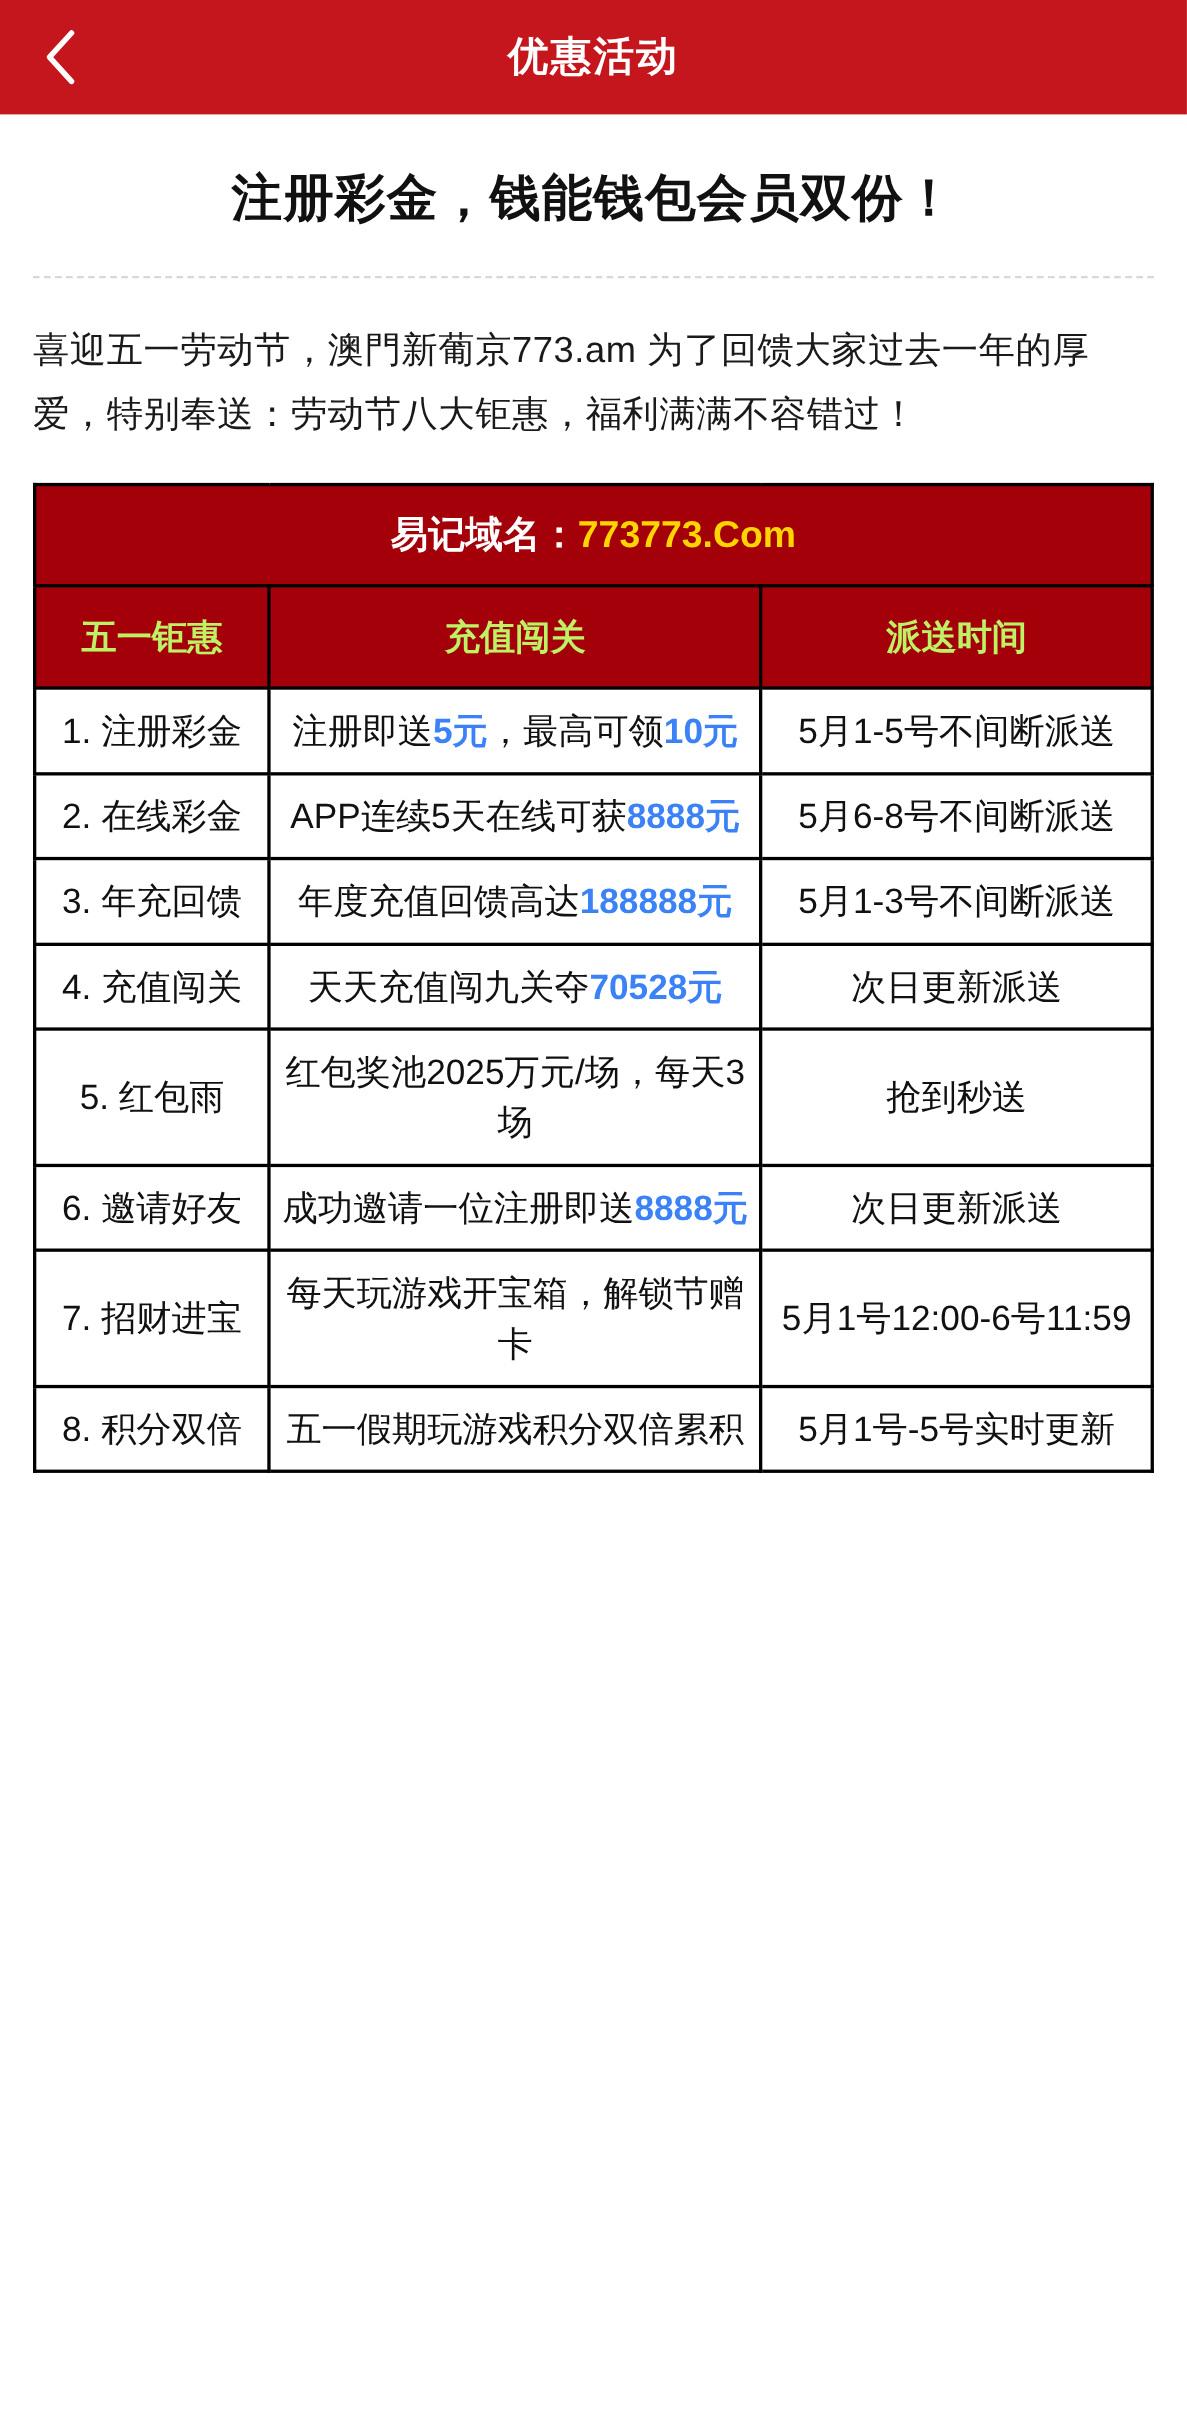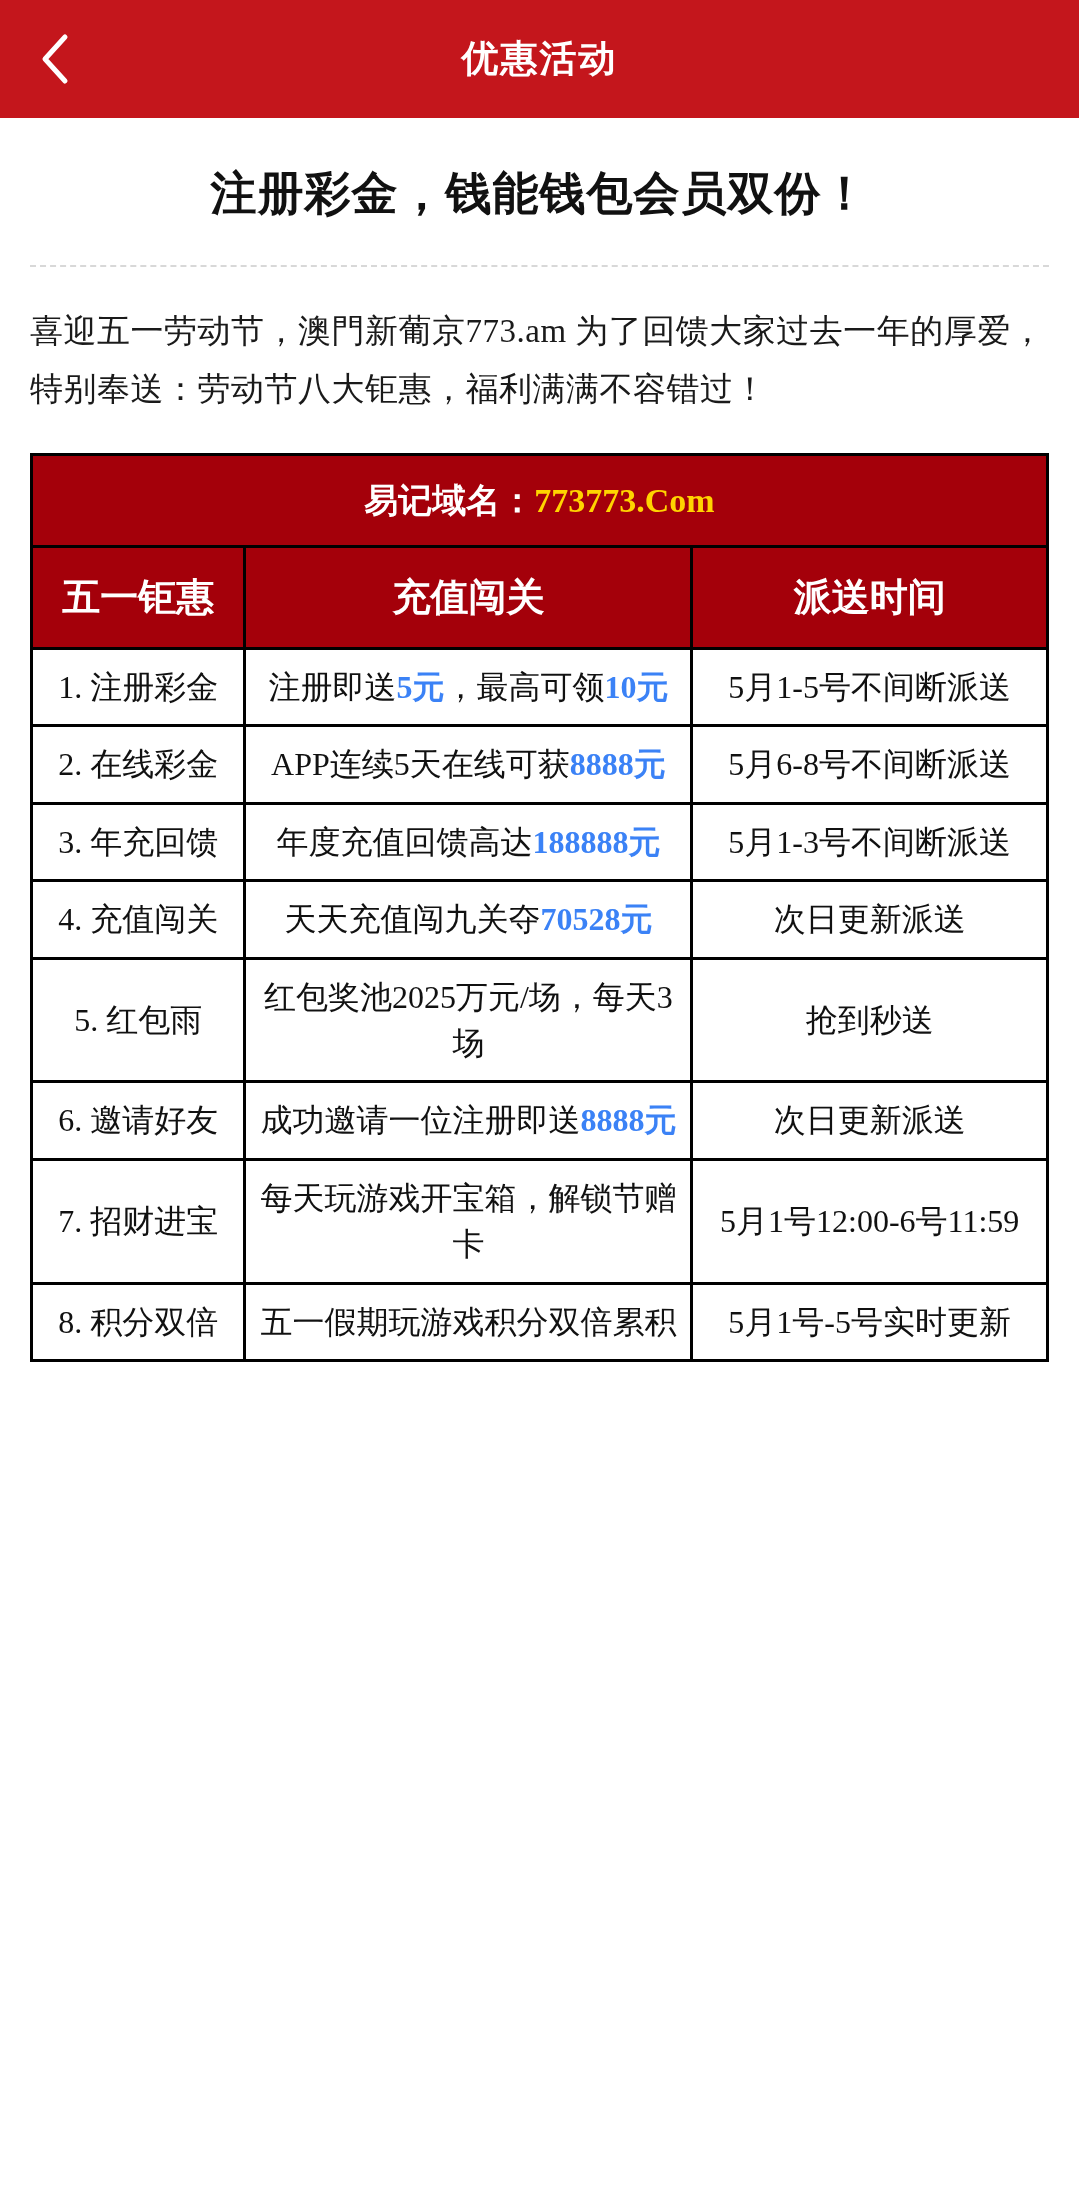"优惠活动" .app-header { height: 118px -> 104px }
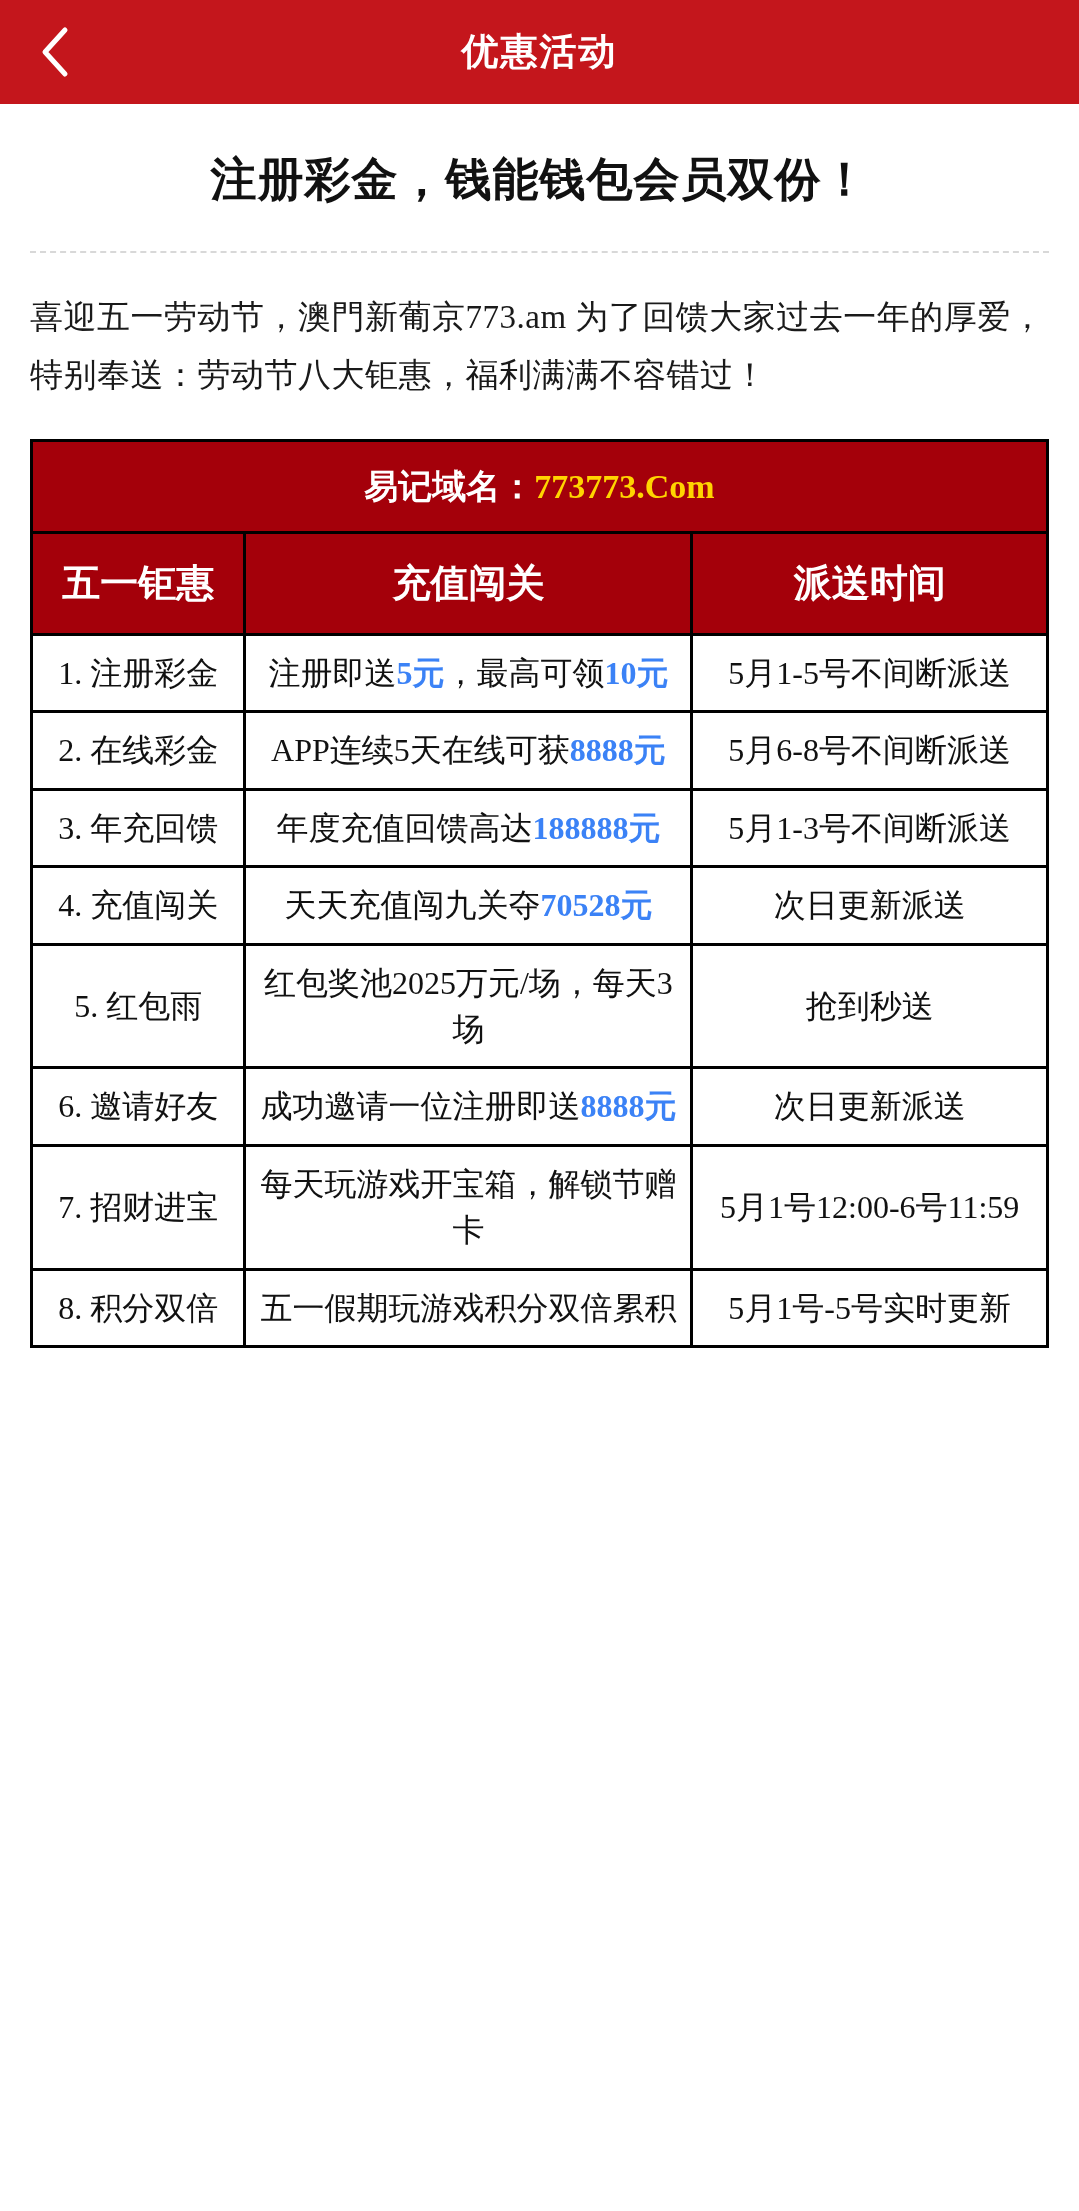"注册彩金，钱能钱包会员双份！" .page { font-family: Liberation Serif, serif -> none }
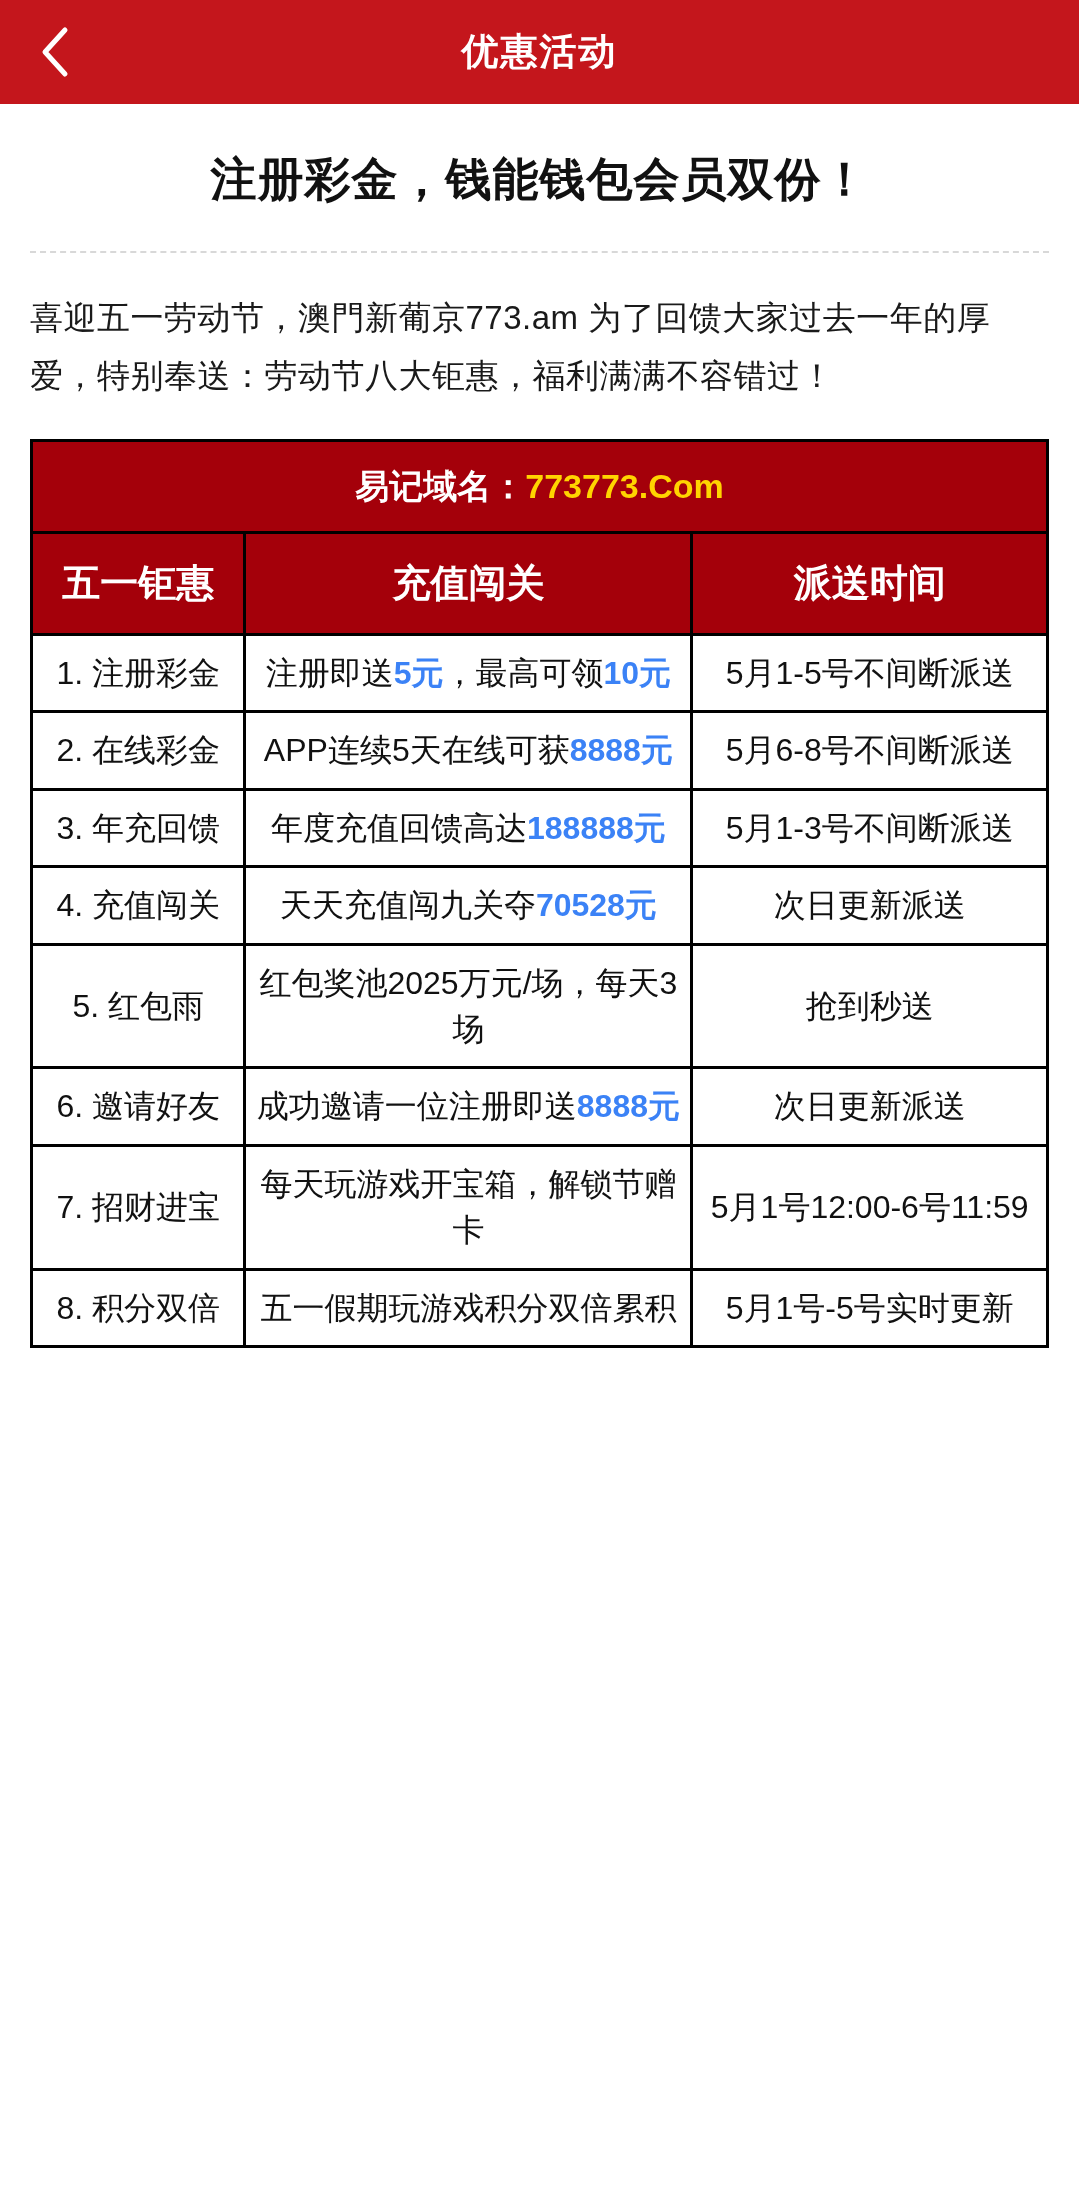"五一钜惠" .head-row th { color: #ffffff -> #bef264; font-size: 38px -> 32px }
